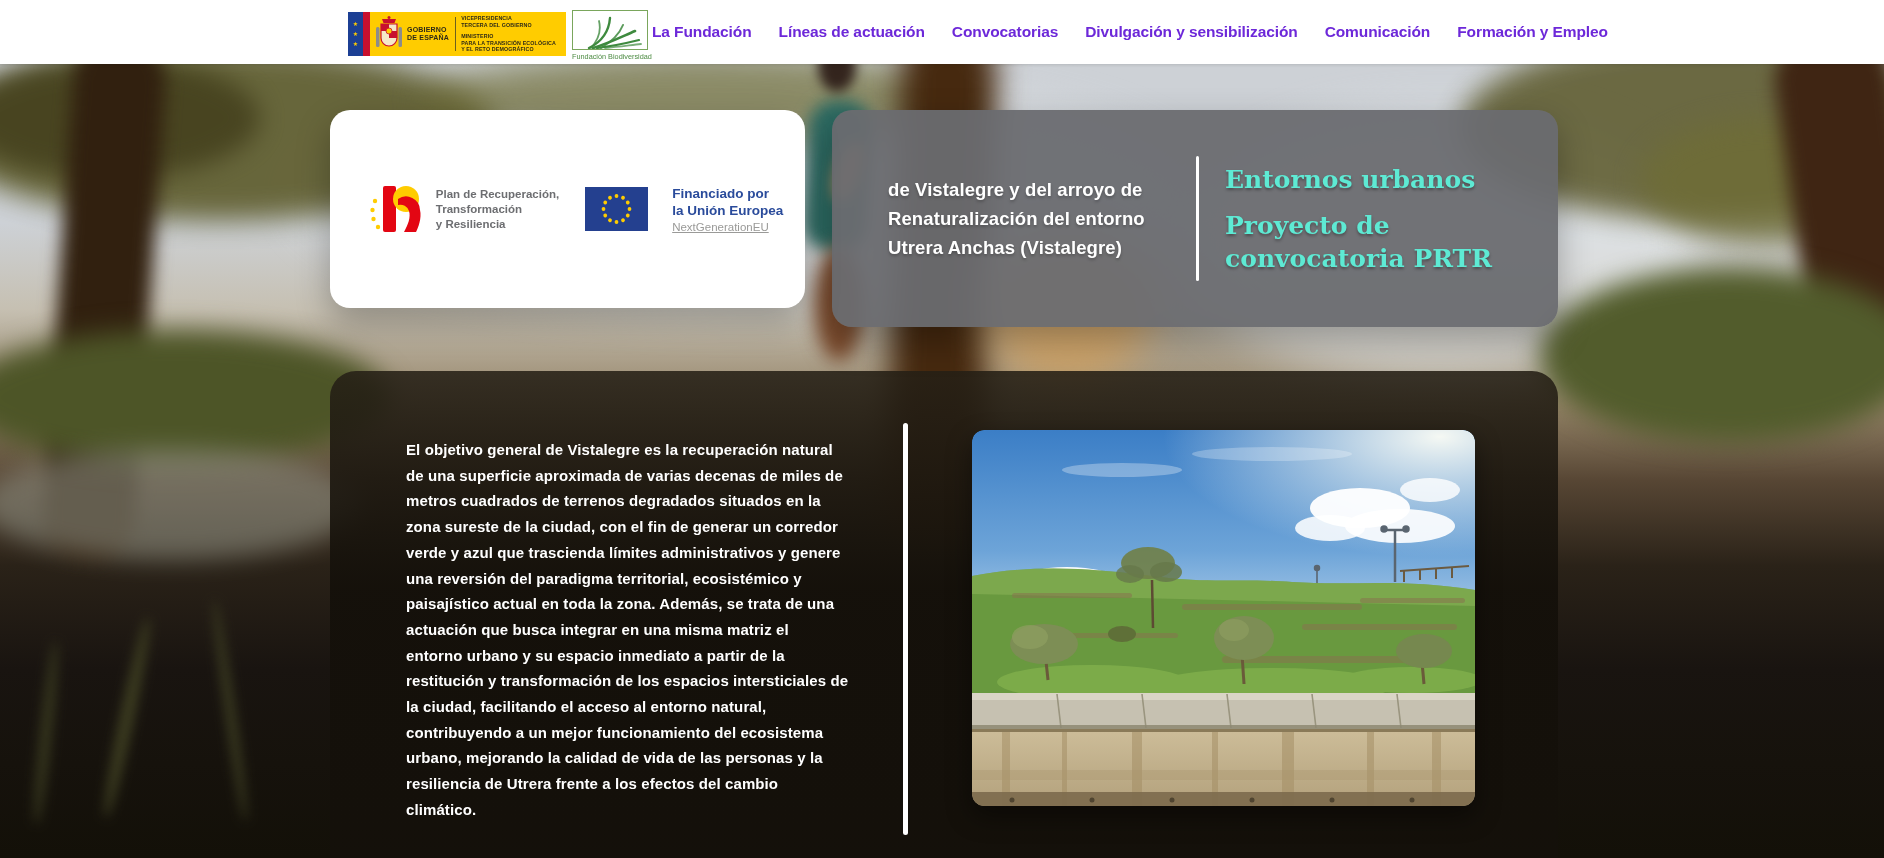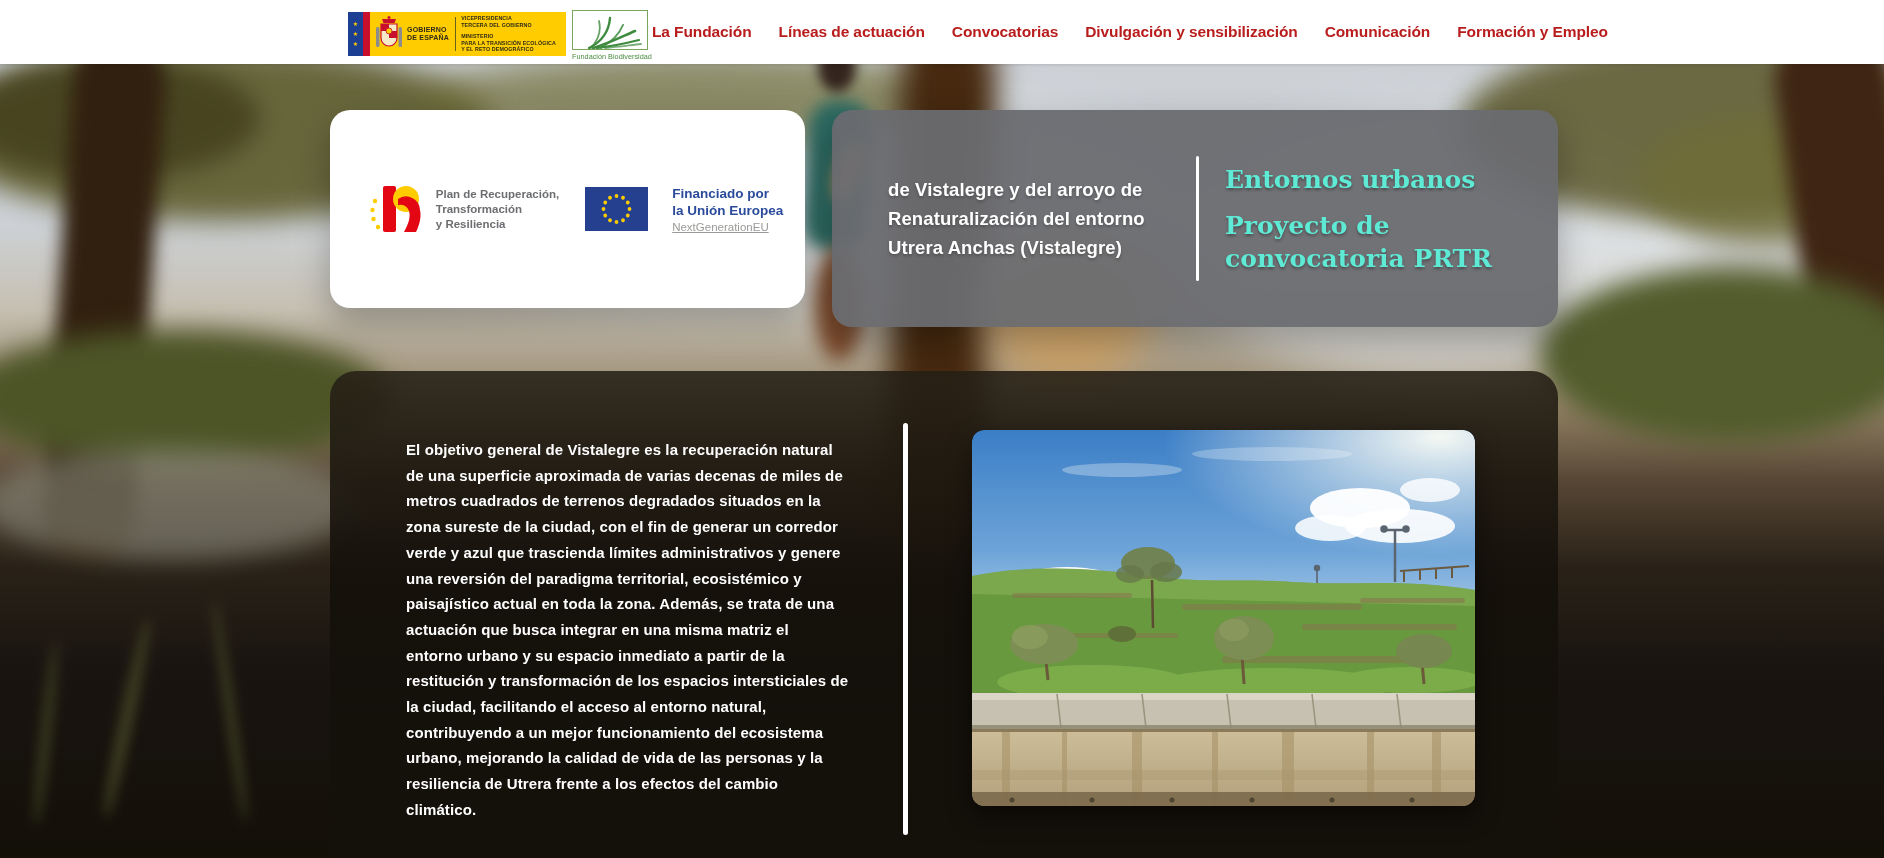"La Fundación" .nav a { color: #b91c1c -> #6d28d9 }
